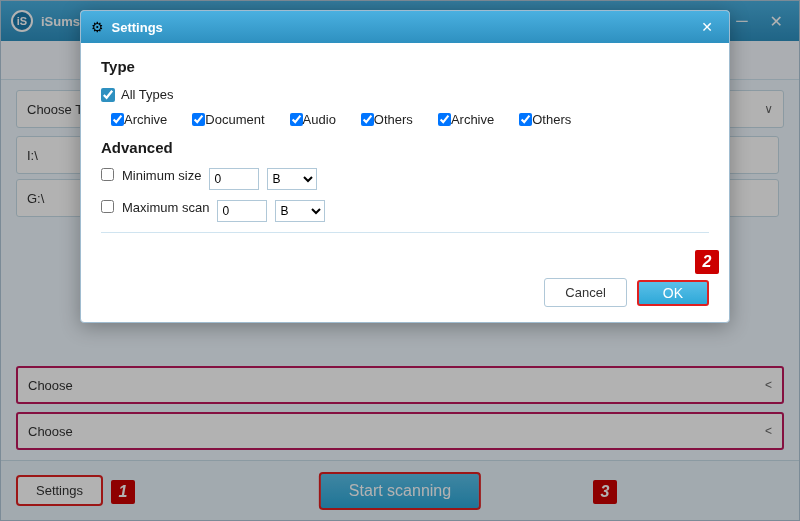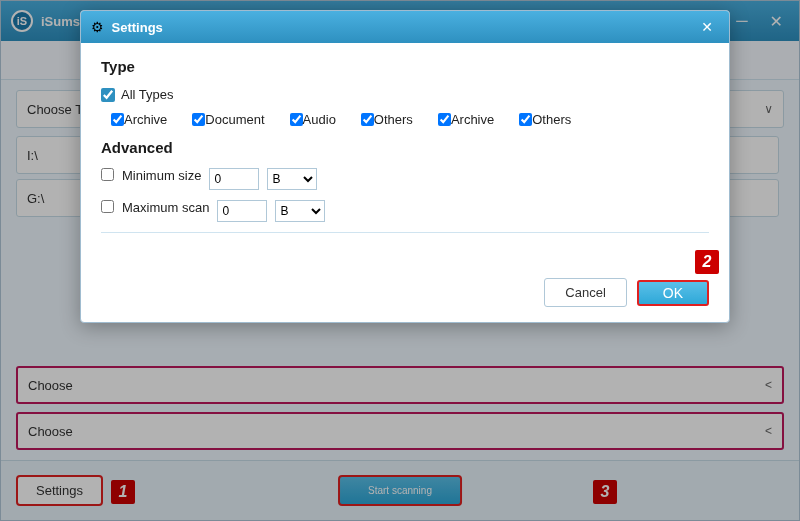"Start scanning" .start-scanning-btn { font-size: 10px -> 16px }
